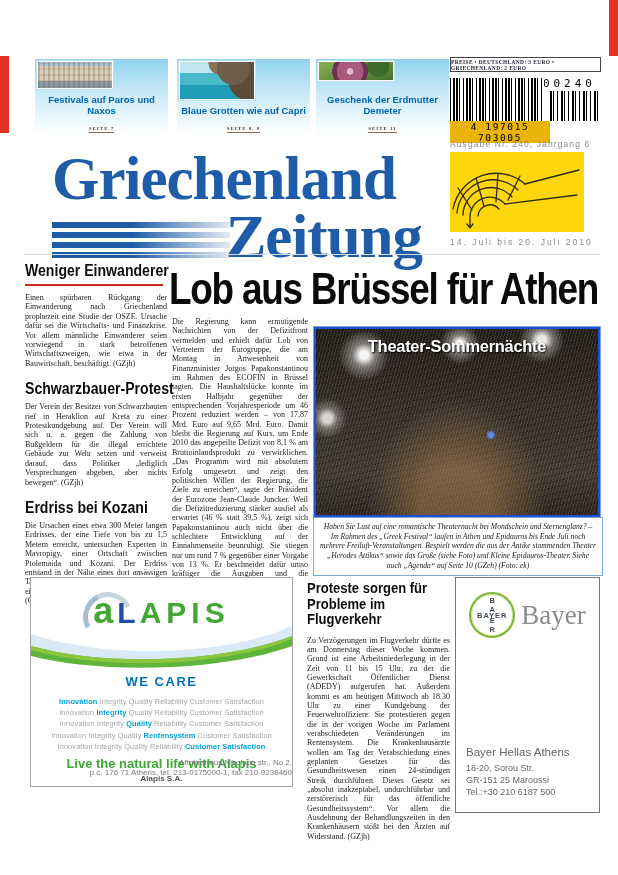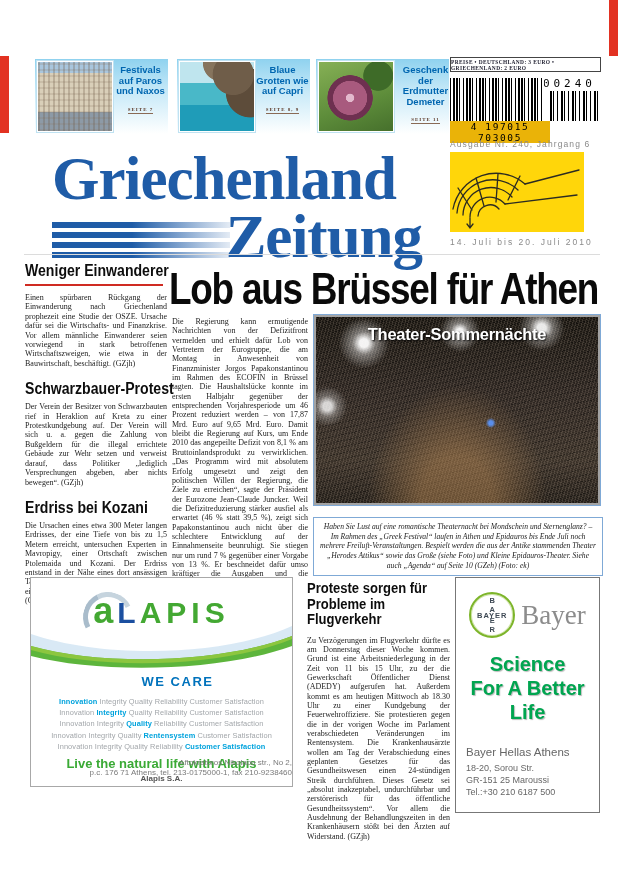"Festivals auf Paros und Naxos" .teaser { flex-direction: none -> column }
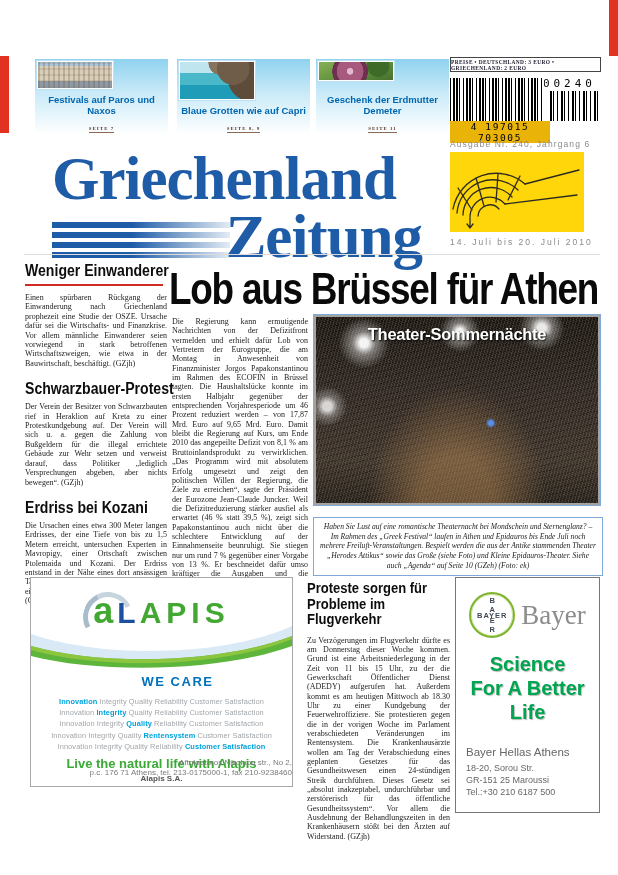"Theater-Sommernächte" .photo-frame { background: #a3a3a3 -> #1d4ed8; top: 314px -> 326px }
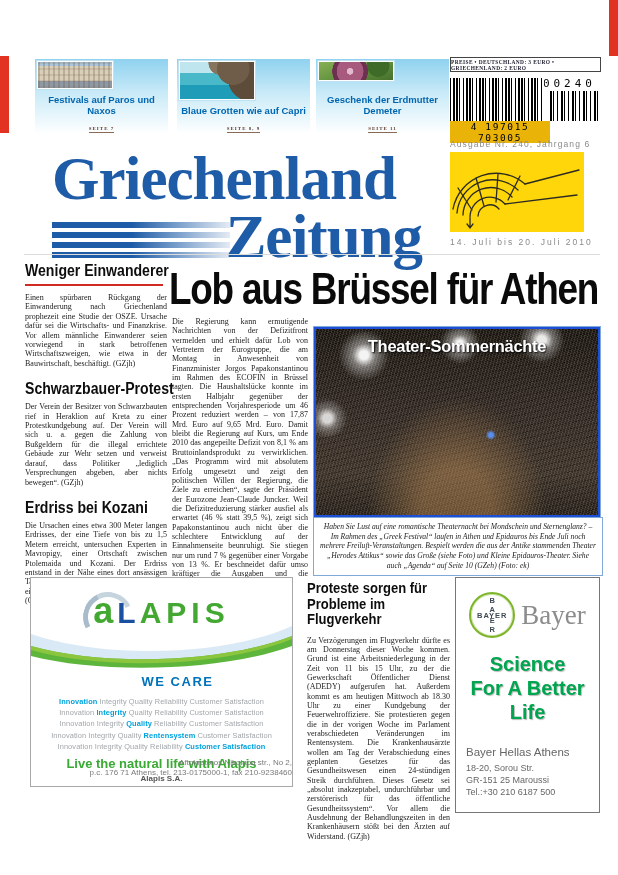"Science" div.bayer-slogan { html: <div> <div>Science</div> <div>For A Better</div> <div>Life</div> </div> -> none }
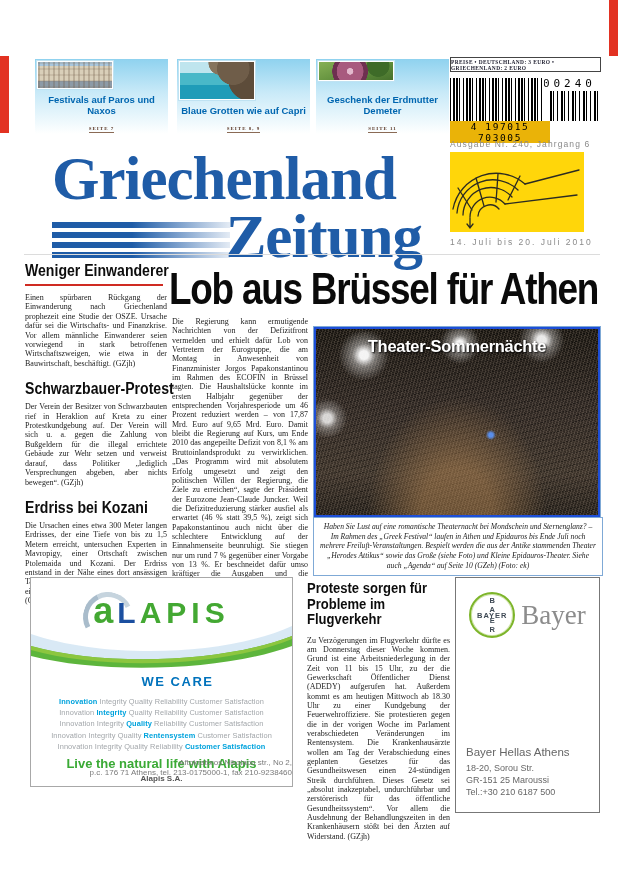"WE CARE" .al-wecare { left: 16px -> 0 }
